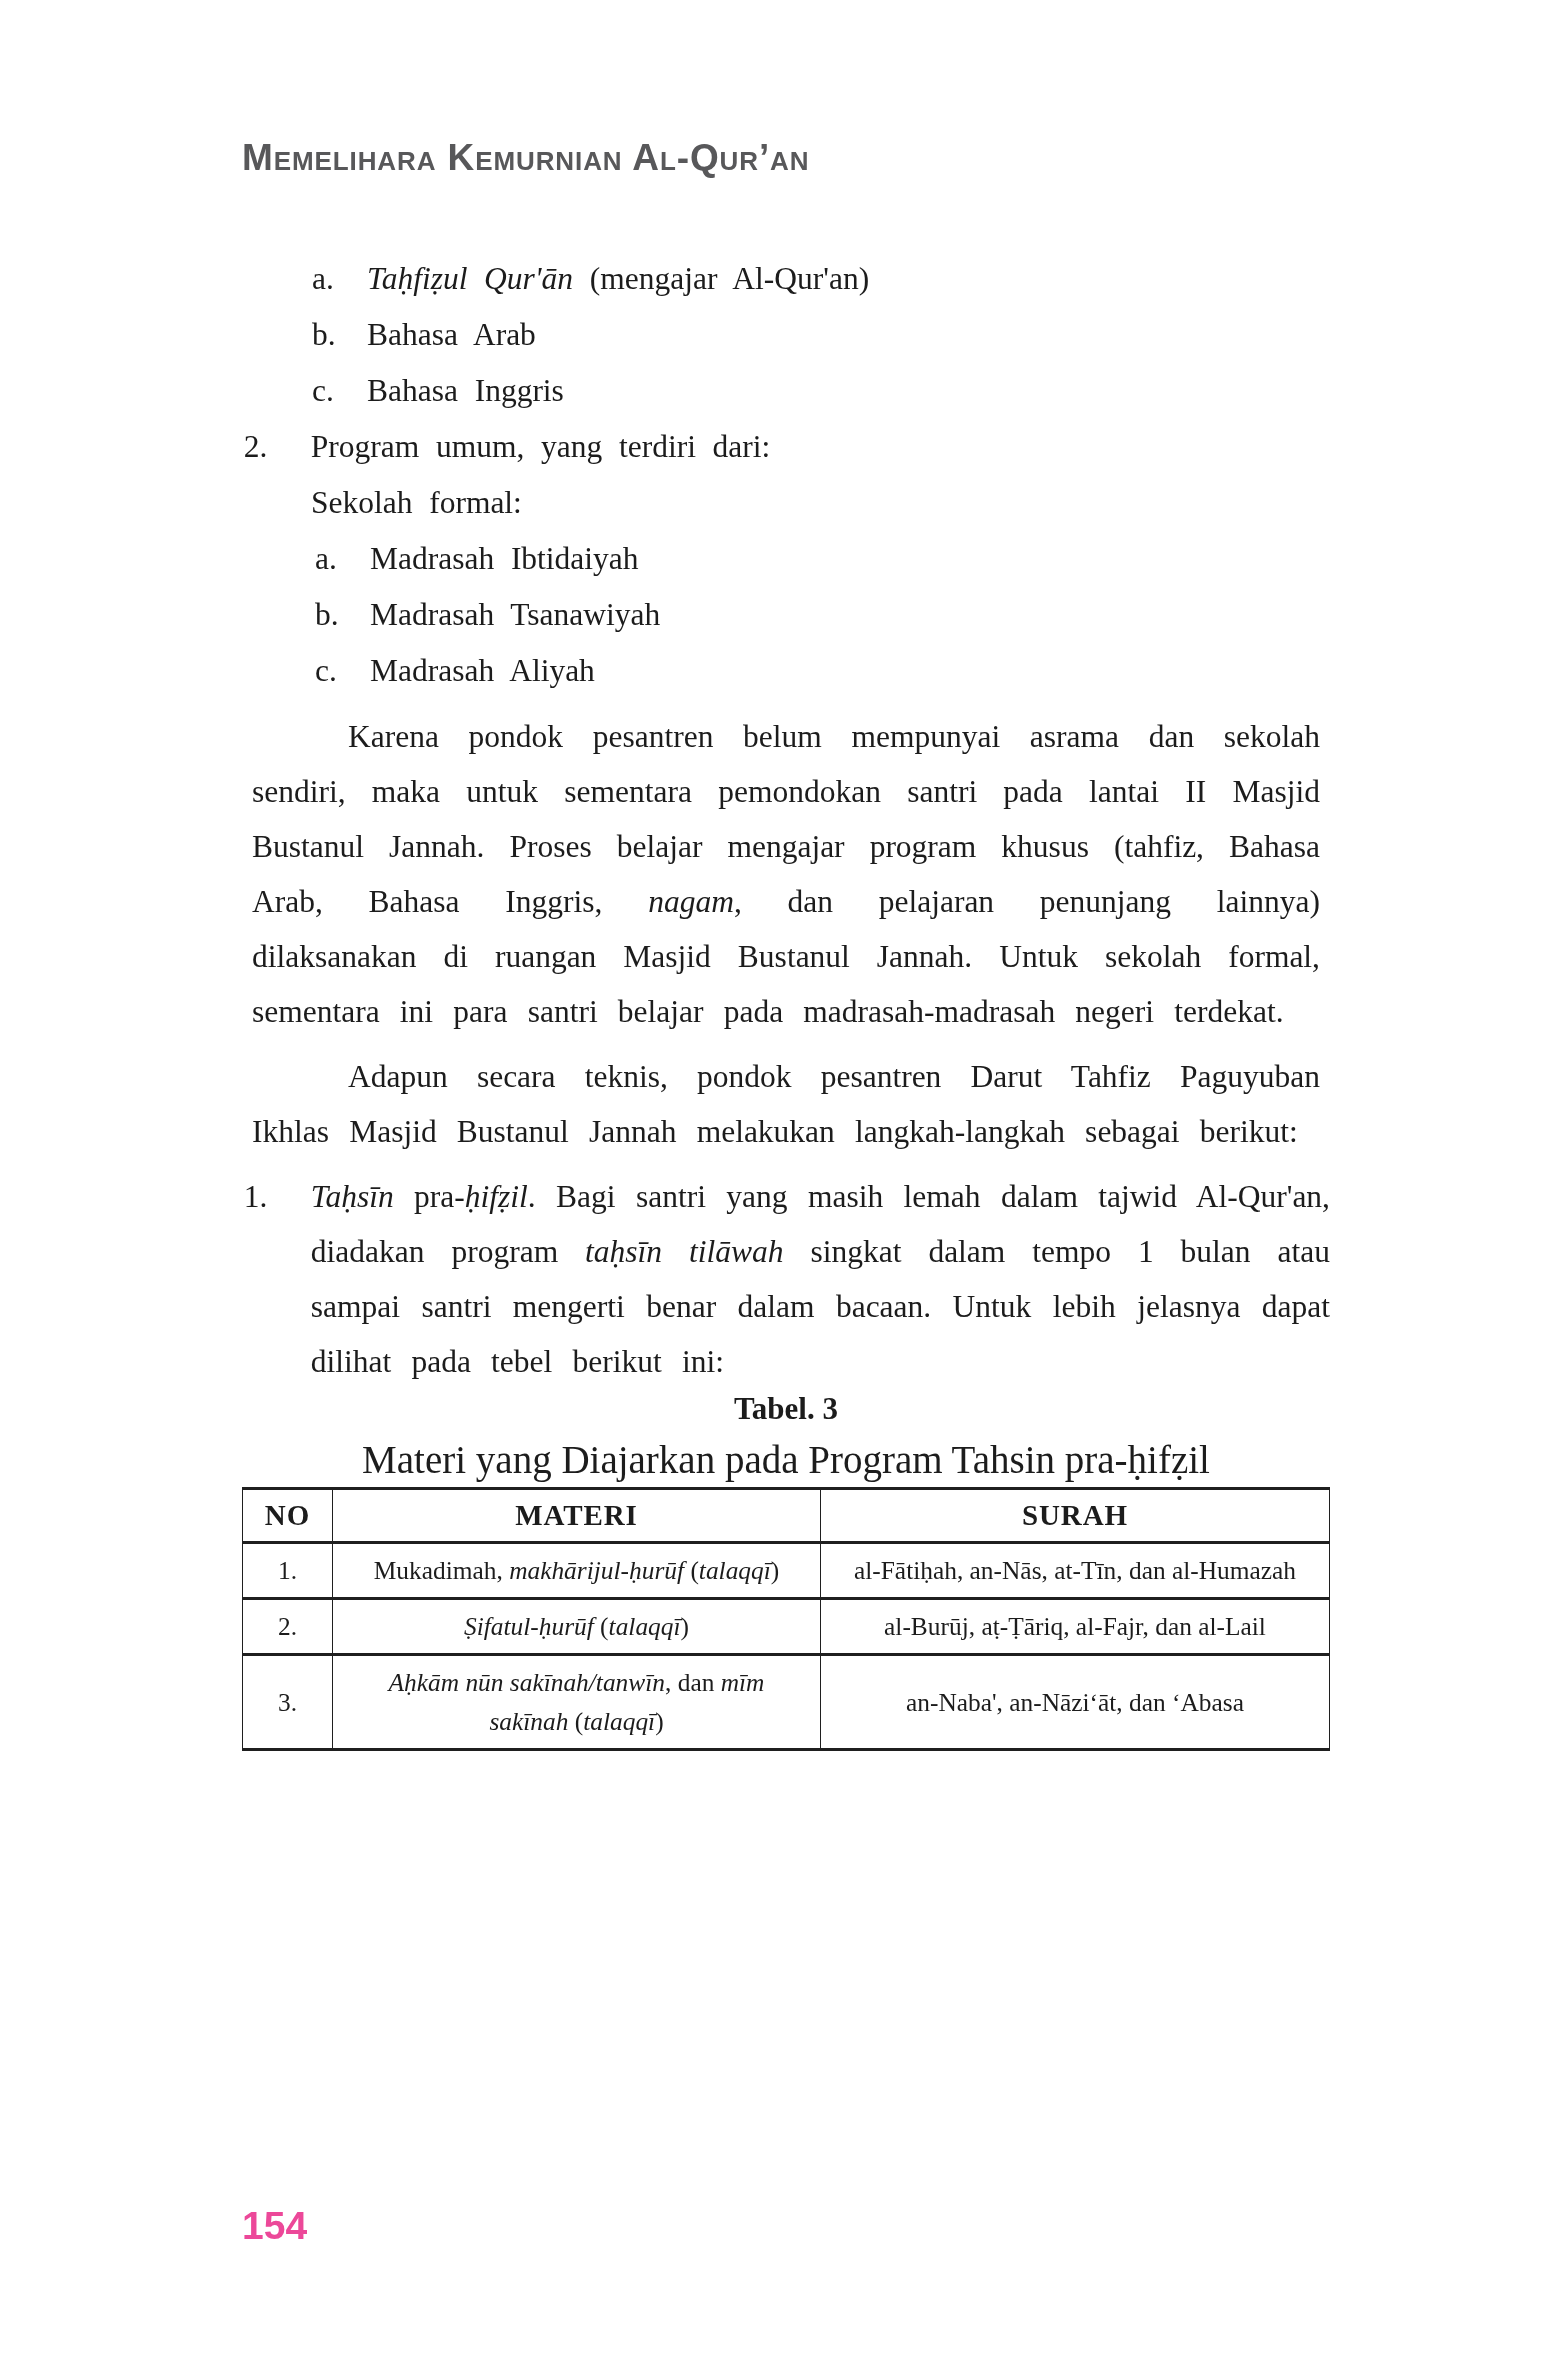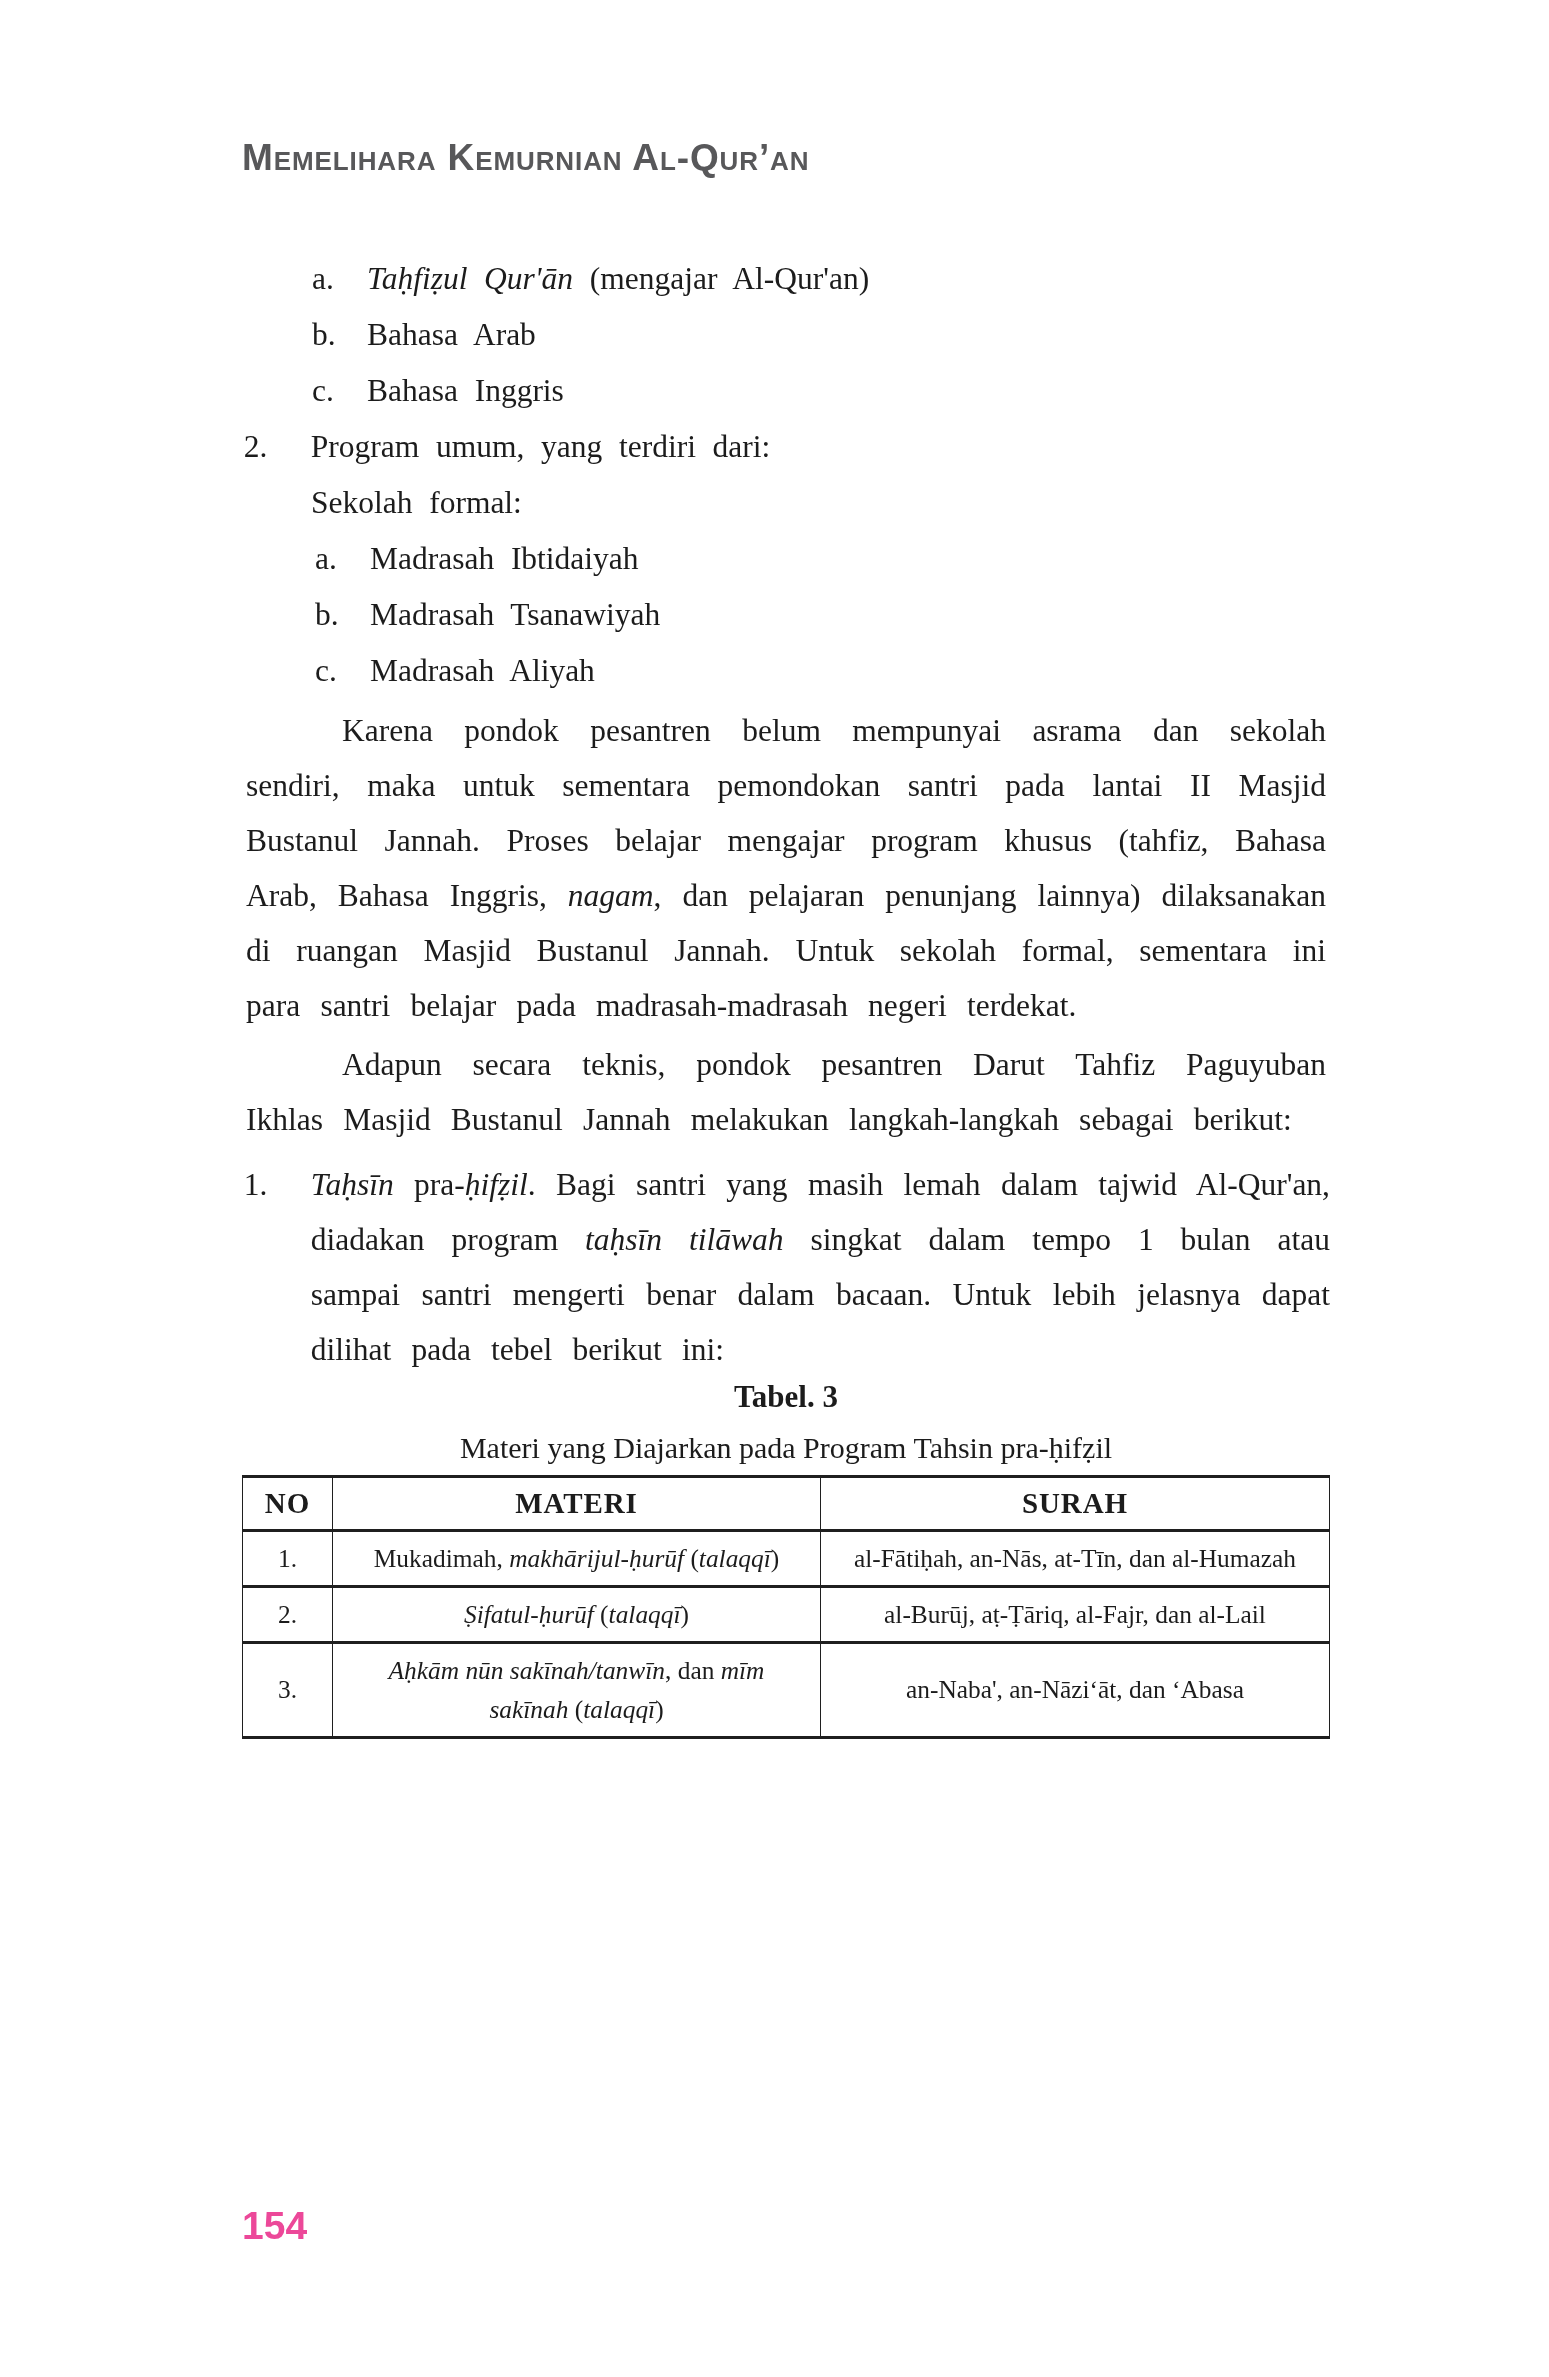"Karena pondok pesantren belum mempunyai" p.para { margin: 4px -> 10px }
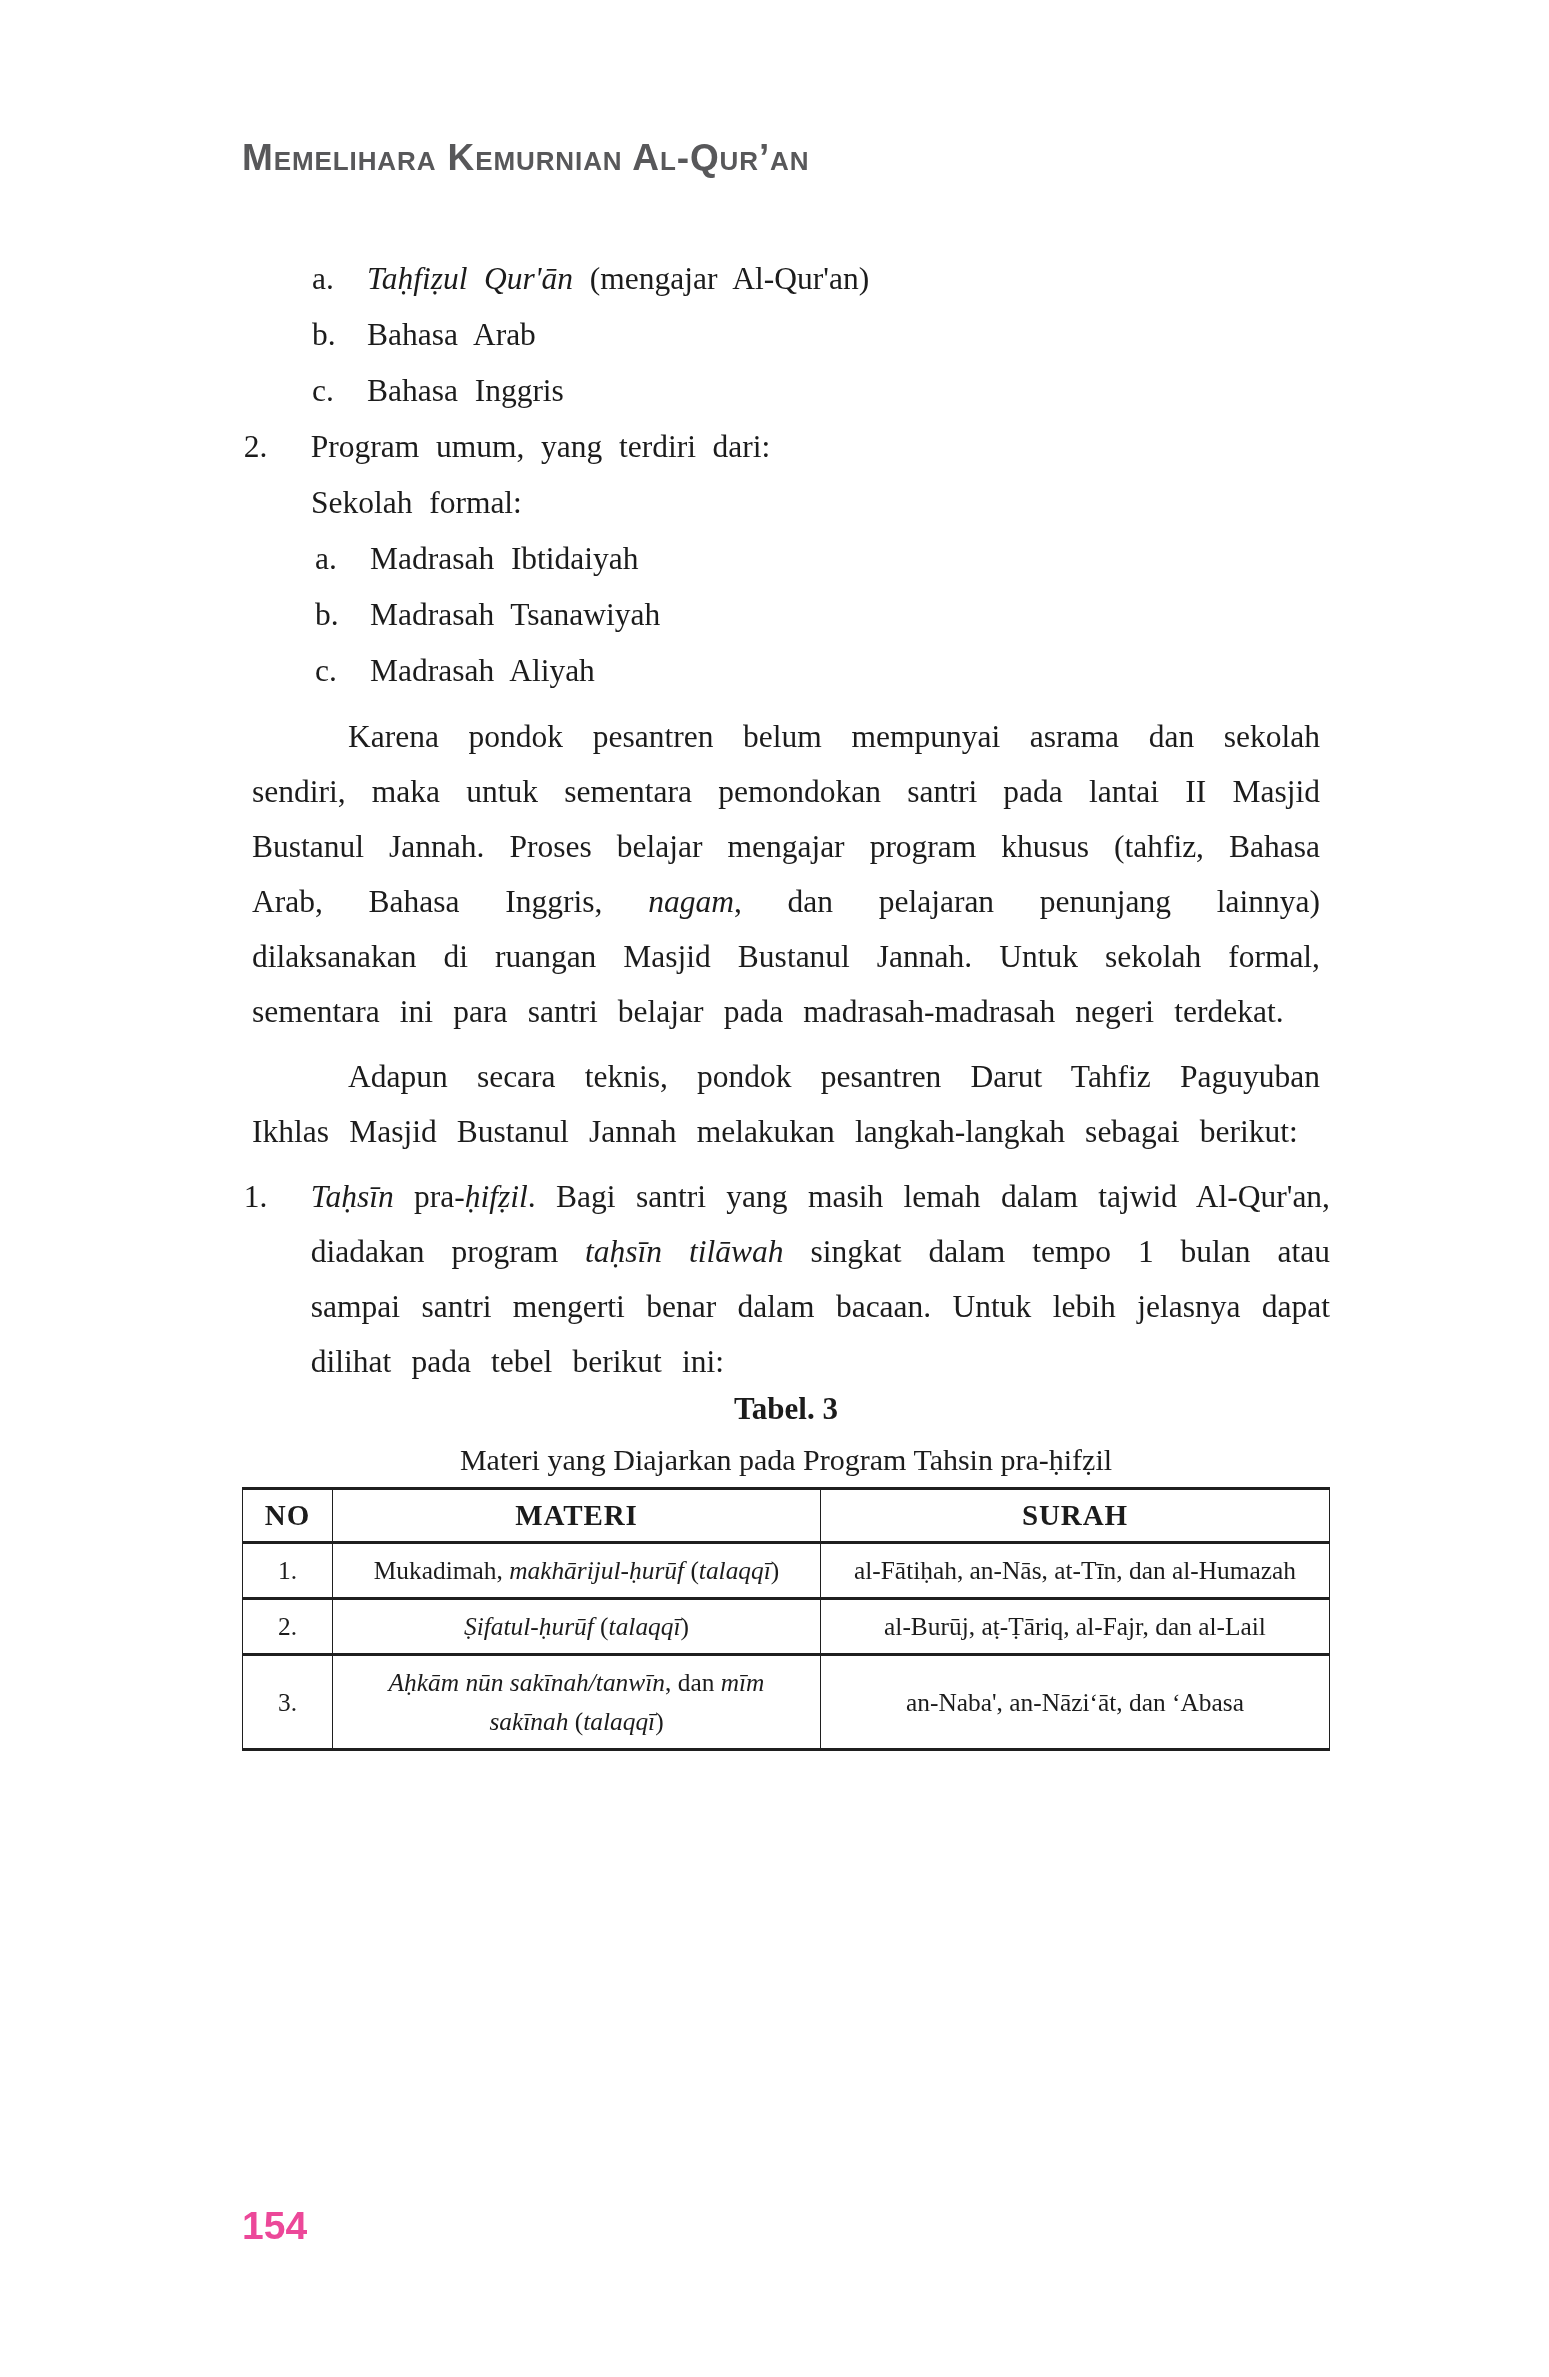"Materi yang Diajarkan pada Program" .tbl-caption { font-size: 30px -> 39px }
